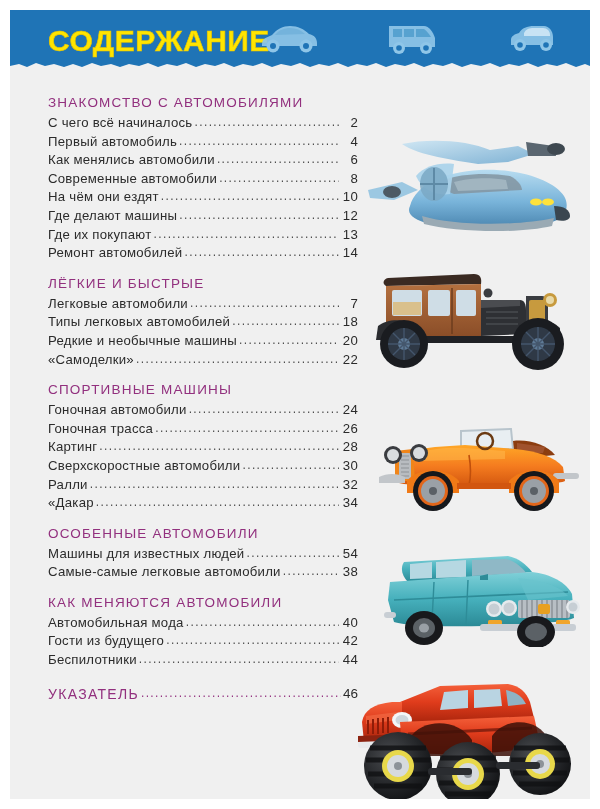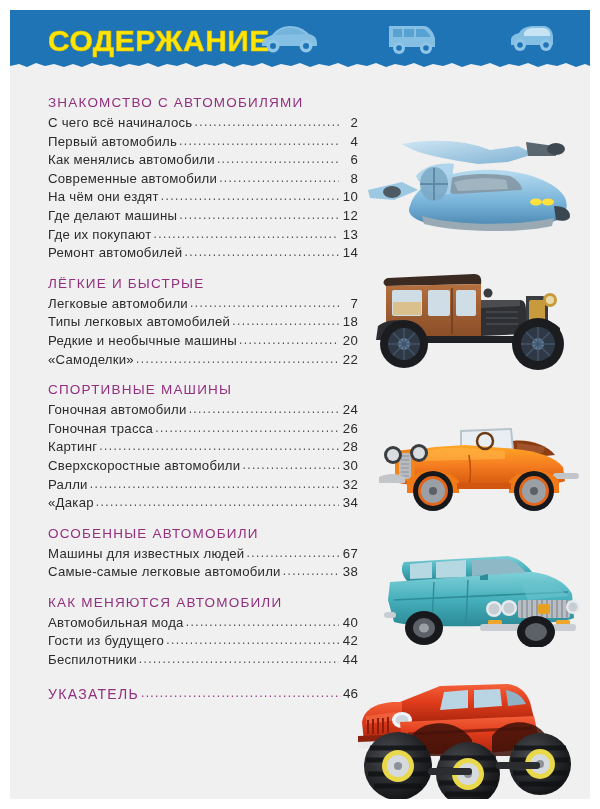"67" span.entry-page { text: 67 -> 54 }
